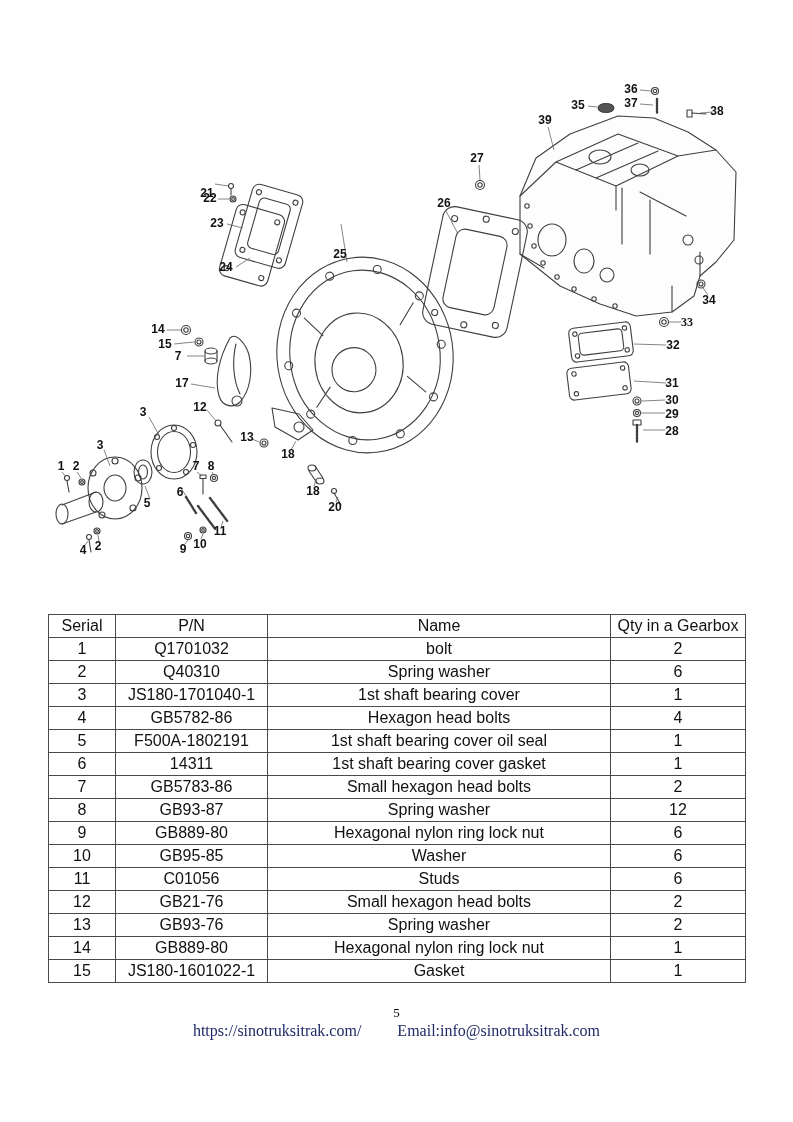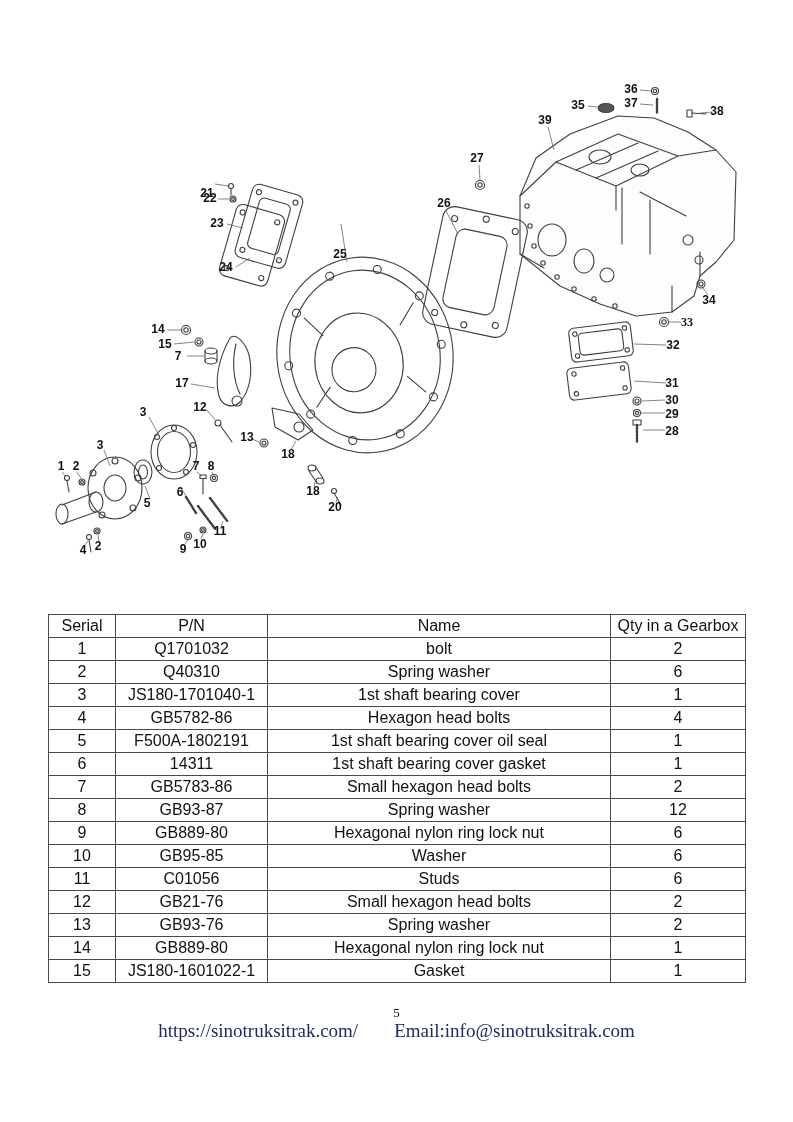"https://sinotruksitrak.com/" .footer-links { font-size: 19px -> 16px }
